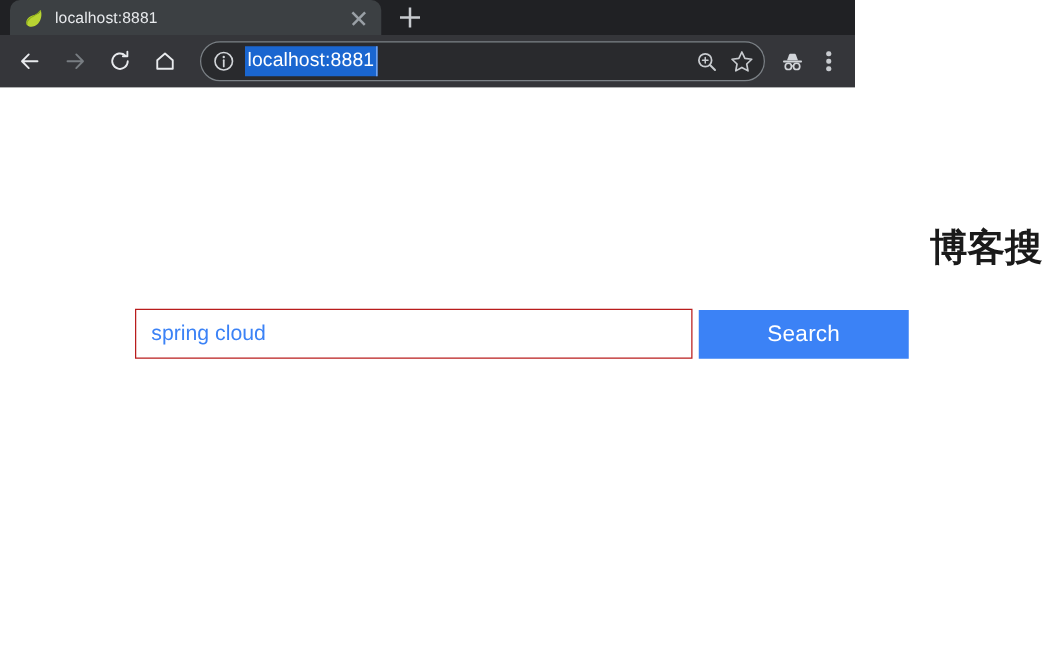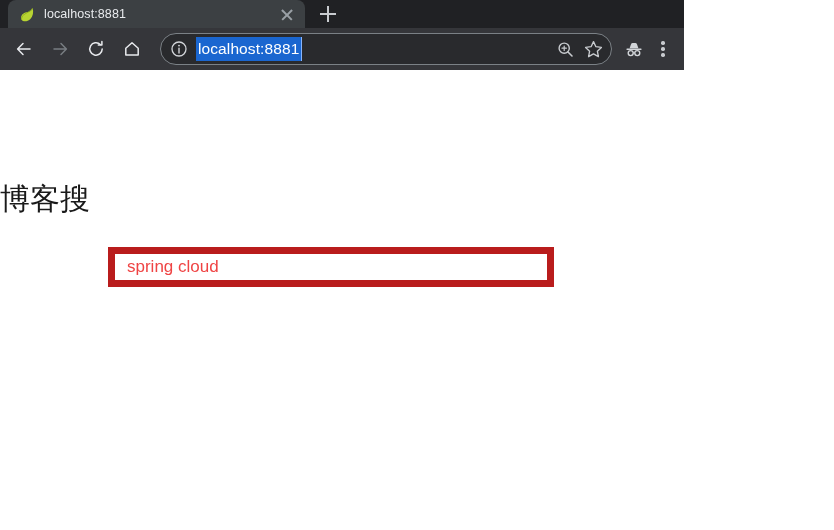"博客搜" .page-title { font-weight: 400 -> 700; text-align: left -> right }
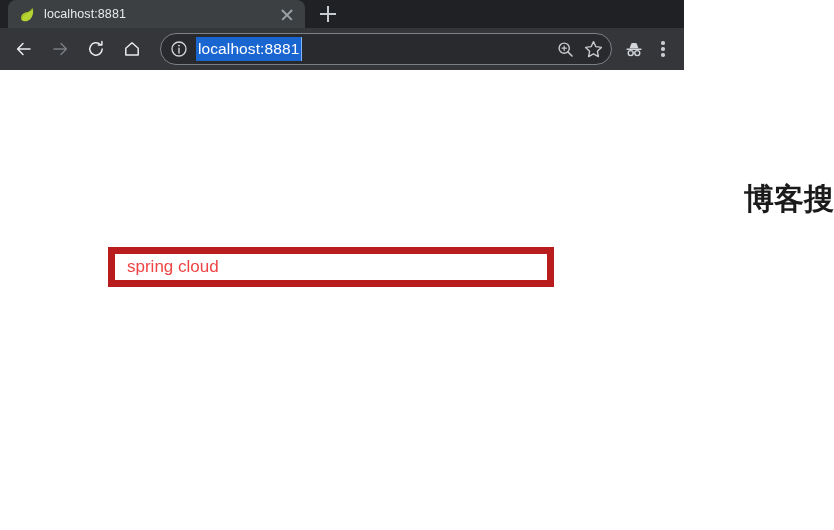"spring cloud" .search-input { border: 7px solid #b91c1c -> 1px solid #b91c1c; color: #ef4444 -> #3b82f6 }
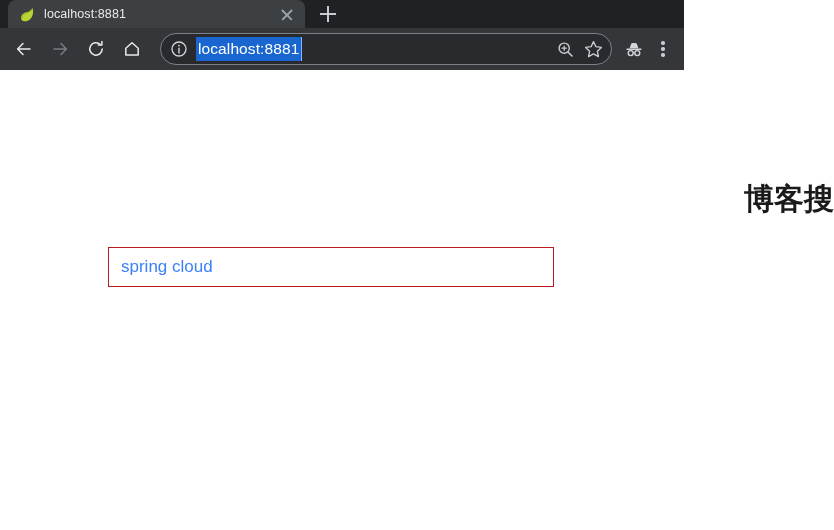"Search" button.search-button { html: none -> <button>Search</button> }
